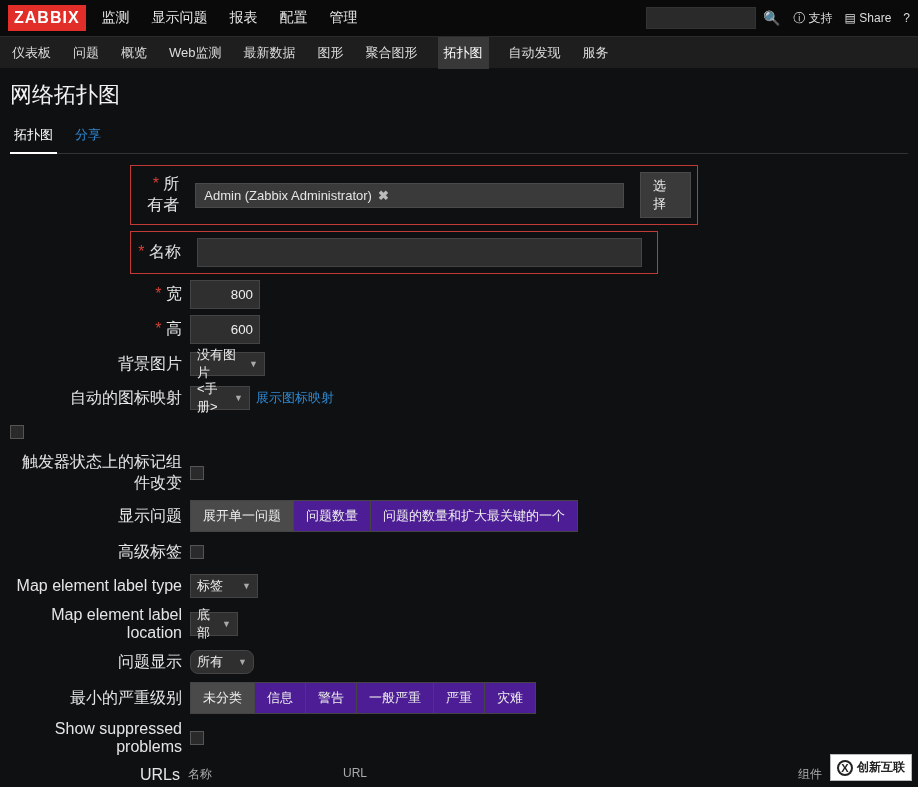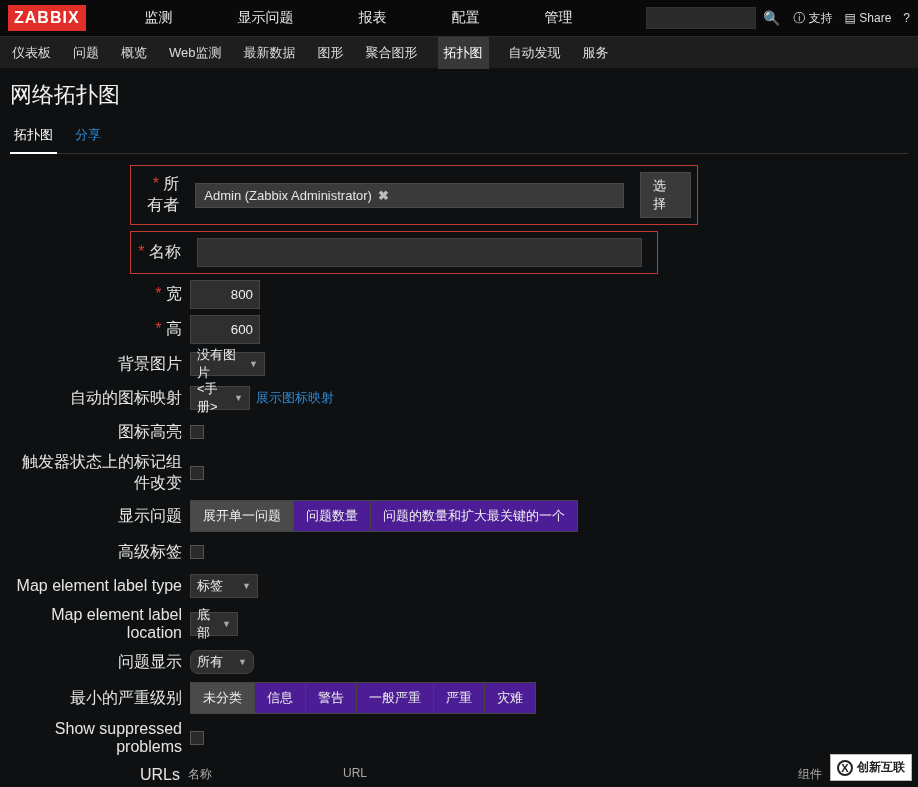"监测" .topnav span { margin-left: 43px -> none }
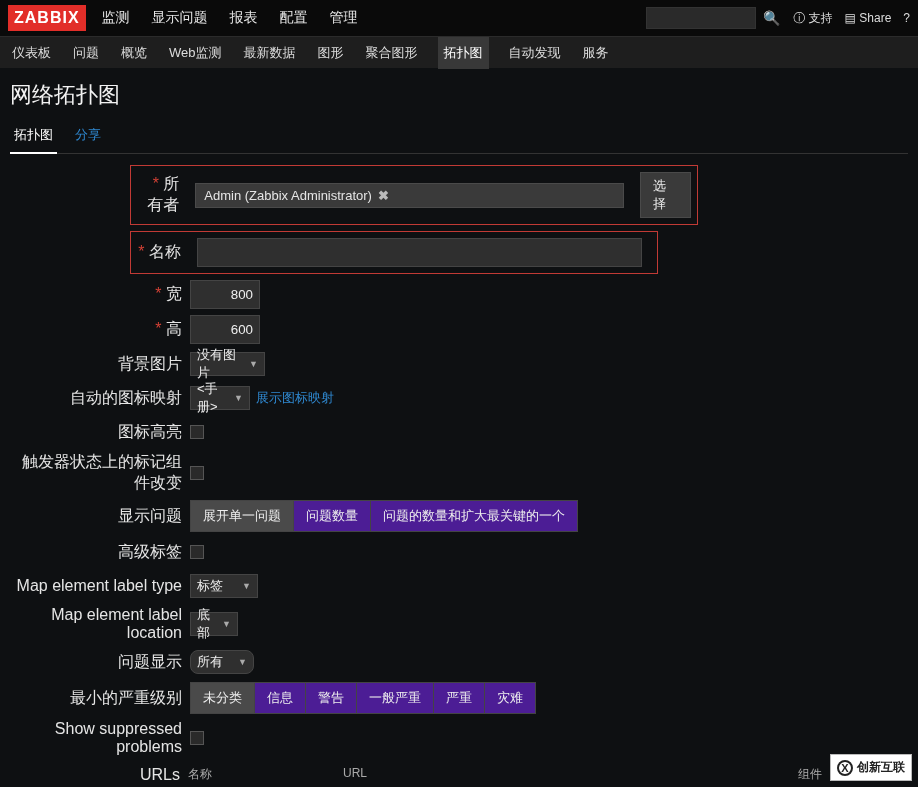"图标高亮" span.label { html: <span>图标高亮</span> -> none }
